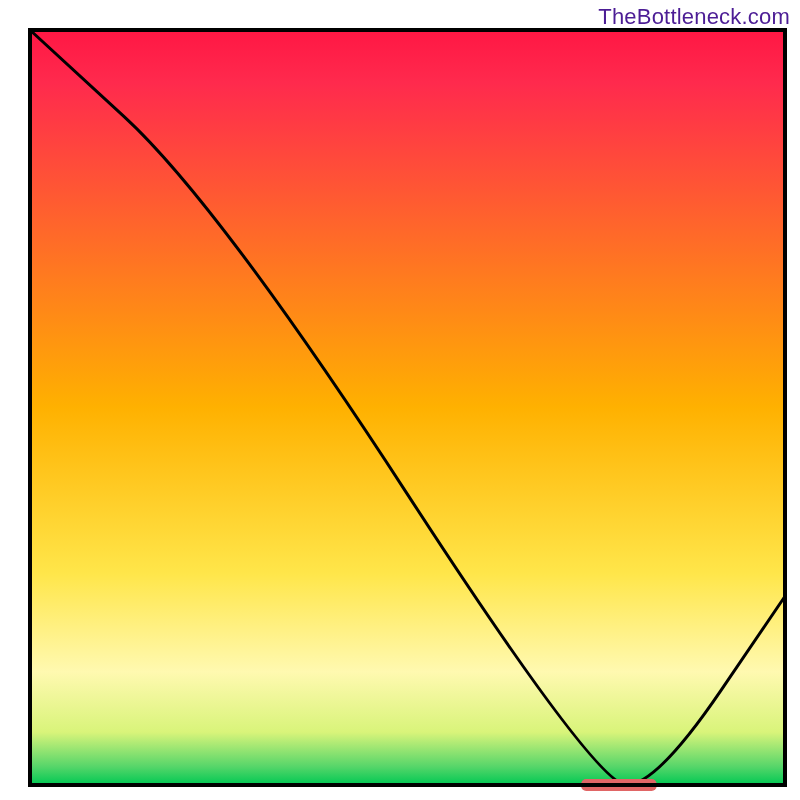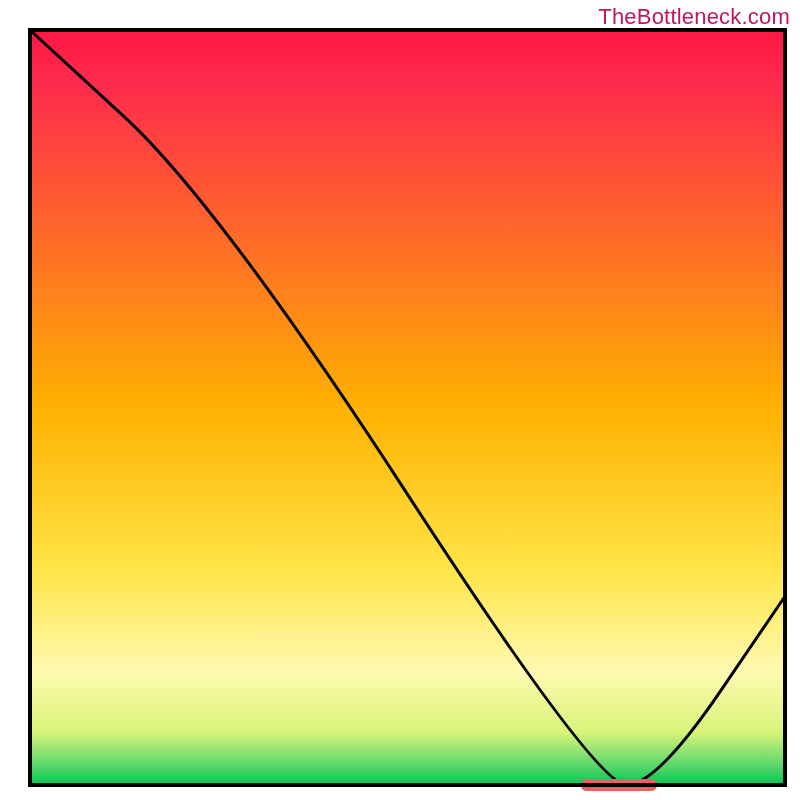"TheBottleneck.com" .attribution { color: #be185d -> #4c1d95 }
